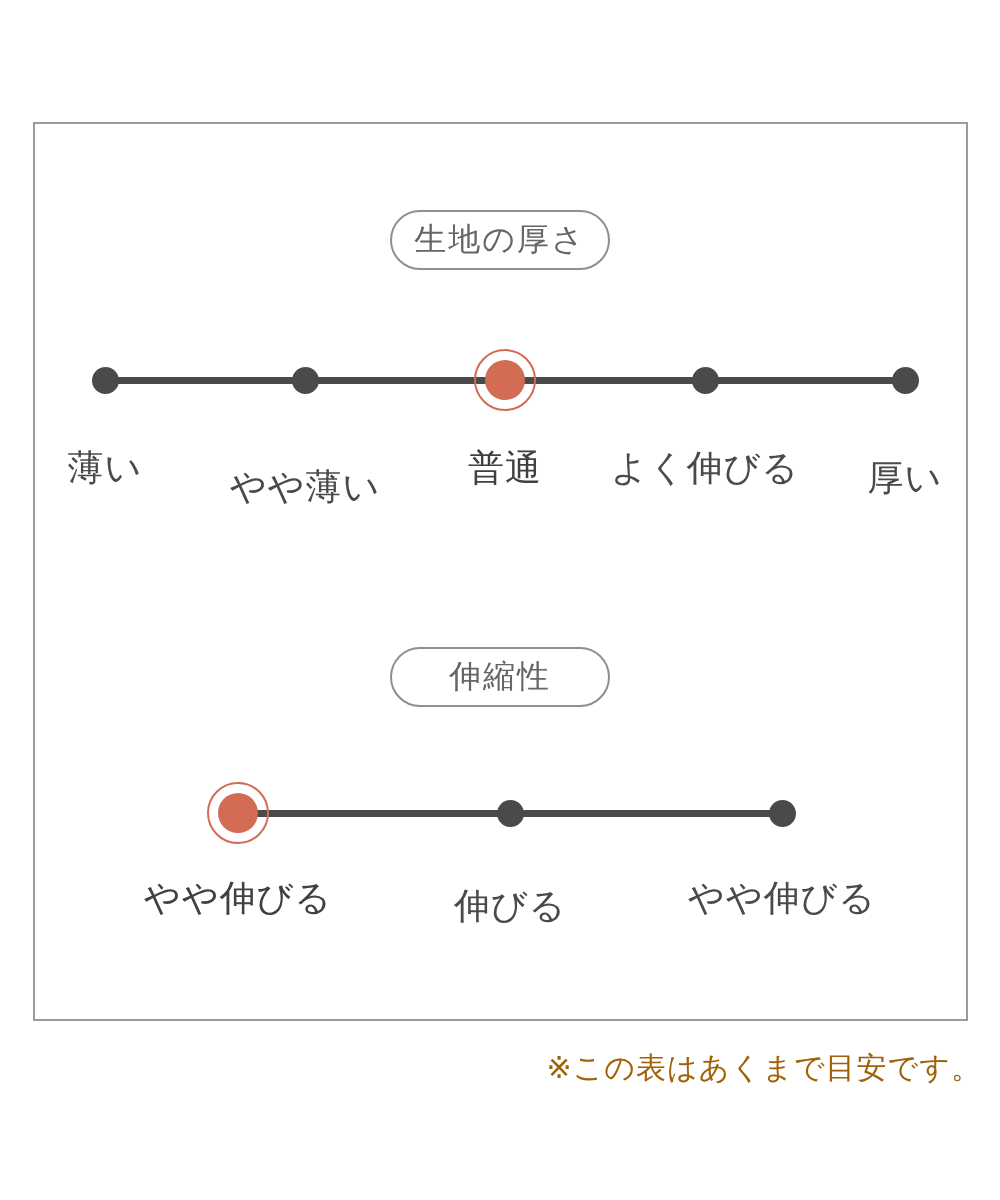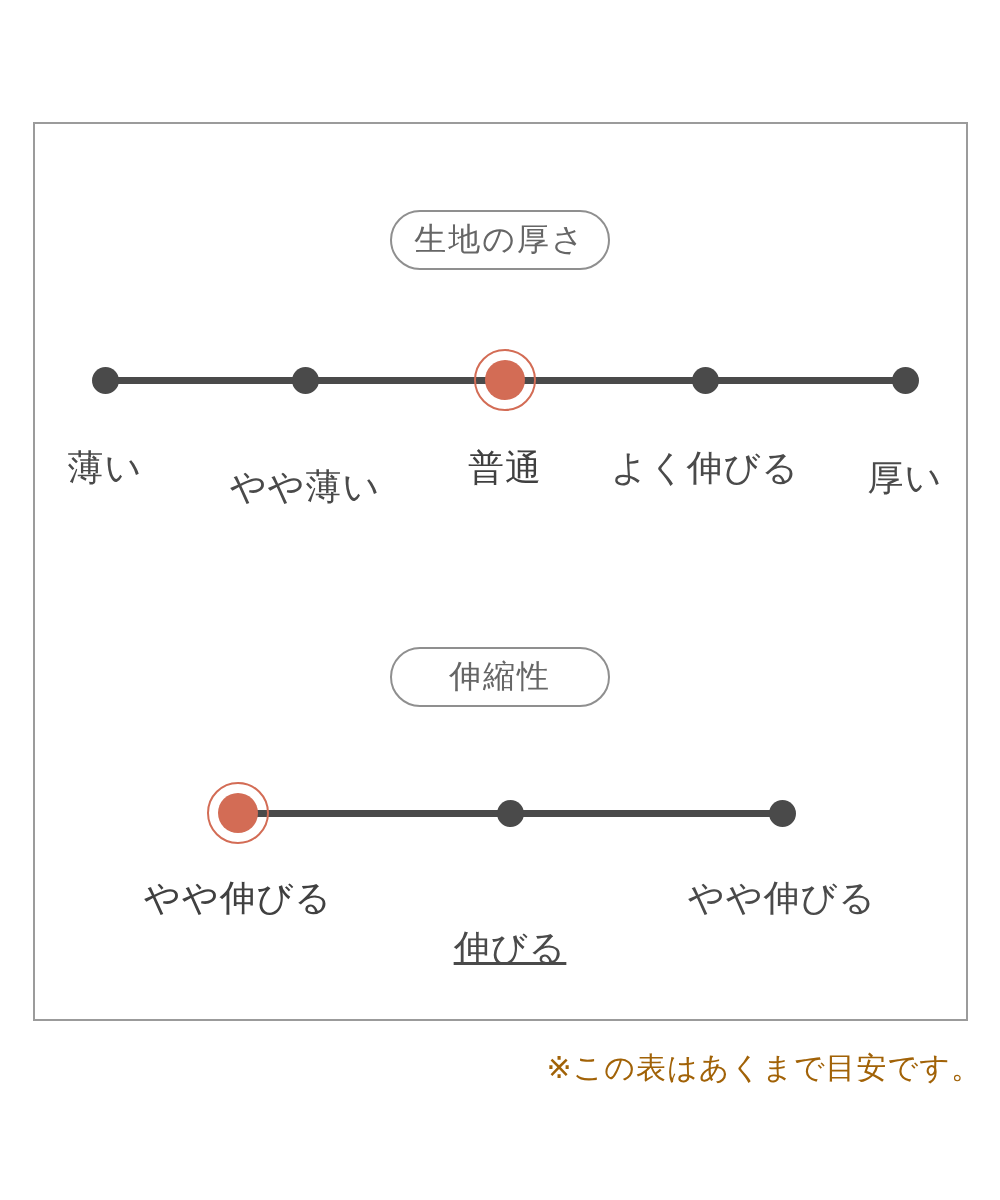"伸びる" div.opt-label { text-decoration: underline -> none; top: 924px -> 882px }
